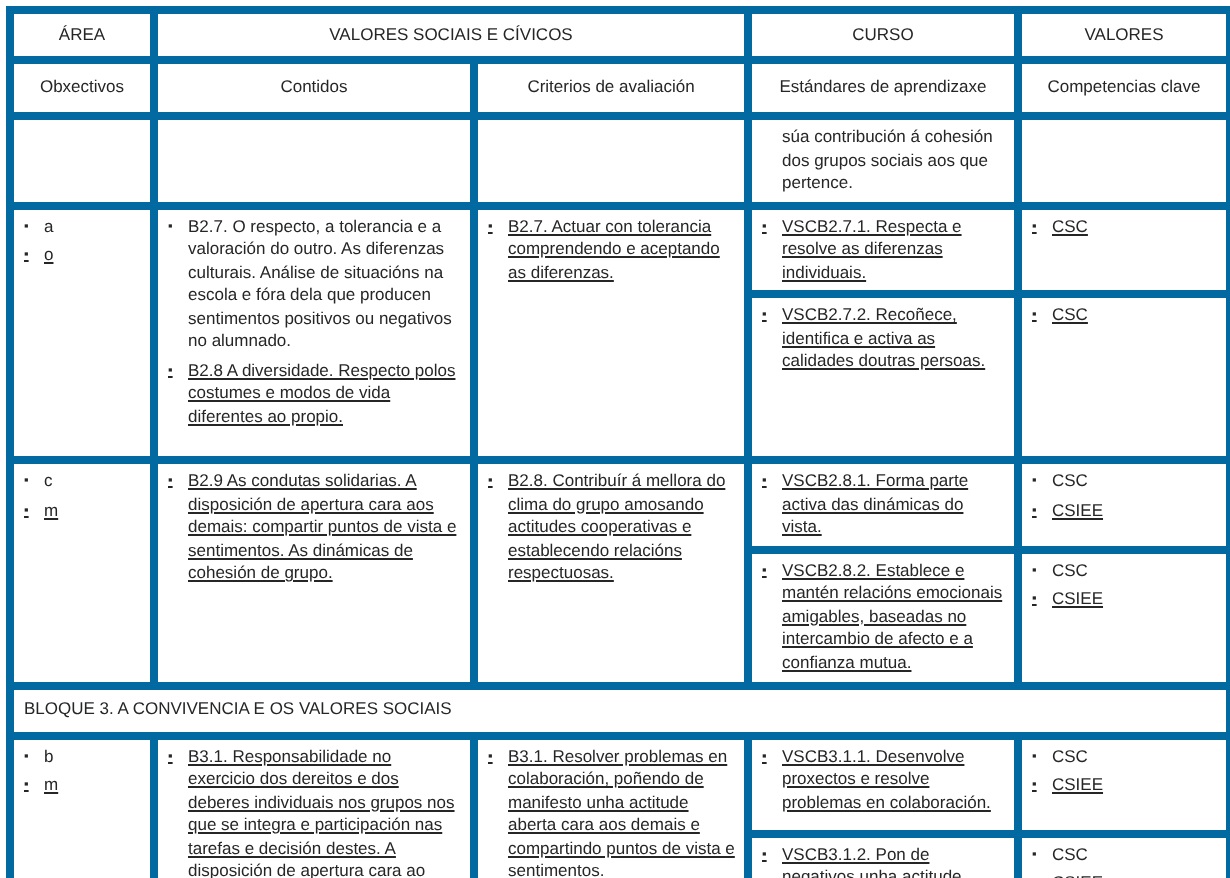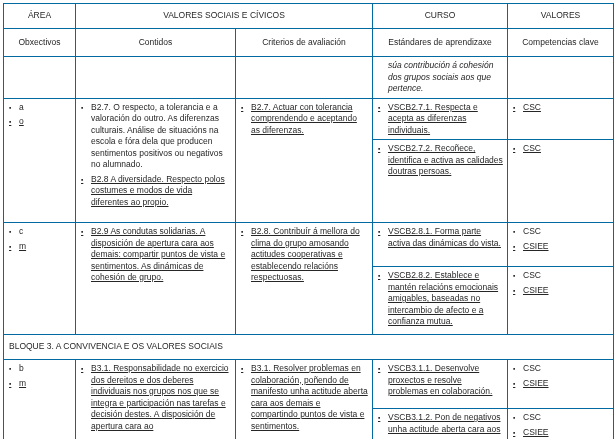"ÁREA" td, th { border: 1px solid #0369a1 -> 4px solid #0369a1 }
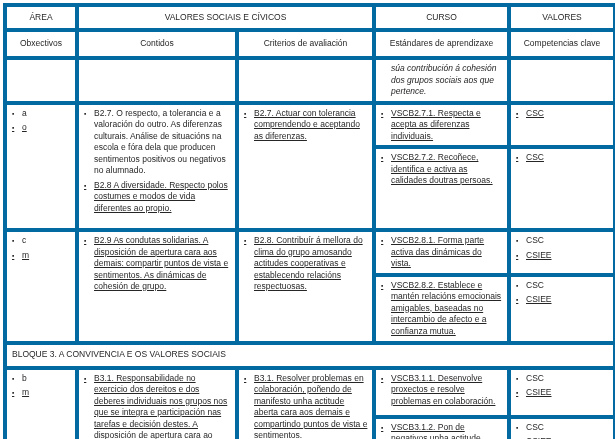"súa contribución á cohesión dos" tr.cont-row { font-style: italic -> none }
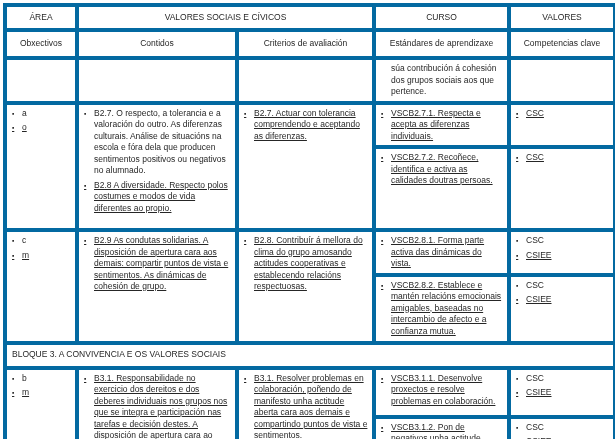"VSCB2.7.1. Respecta e acepta as" span.li-text { text: acepta -> resolve }
